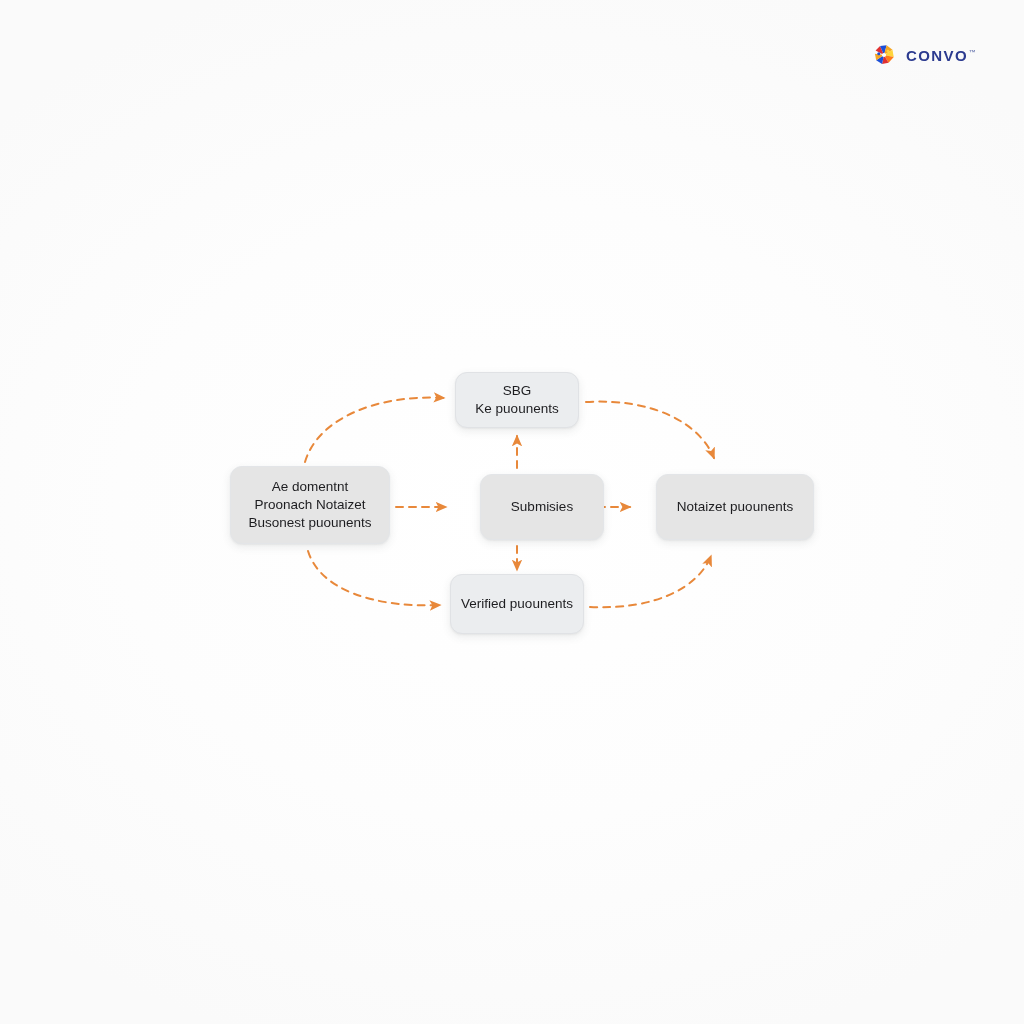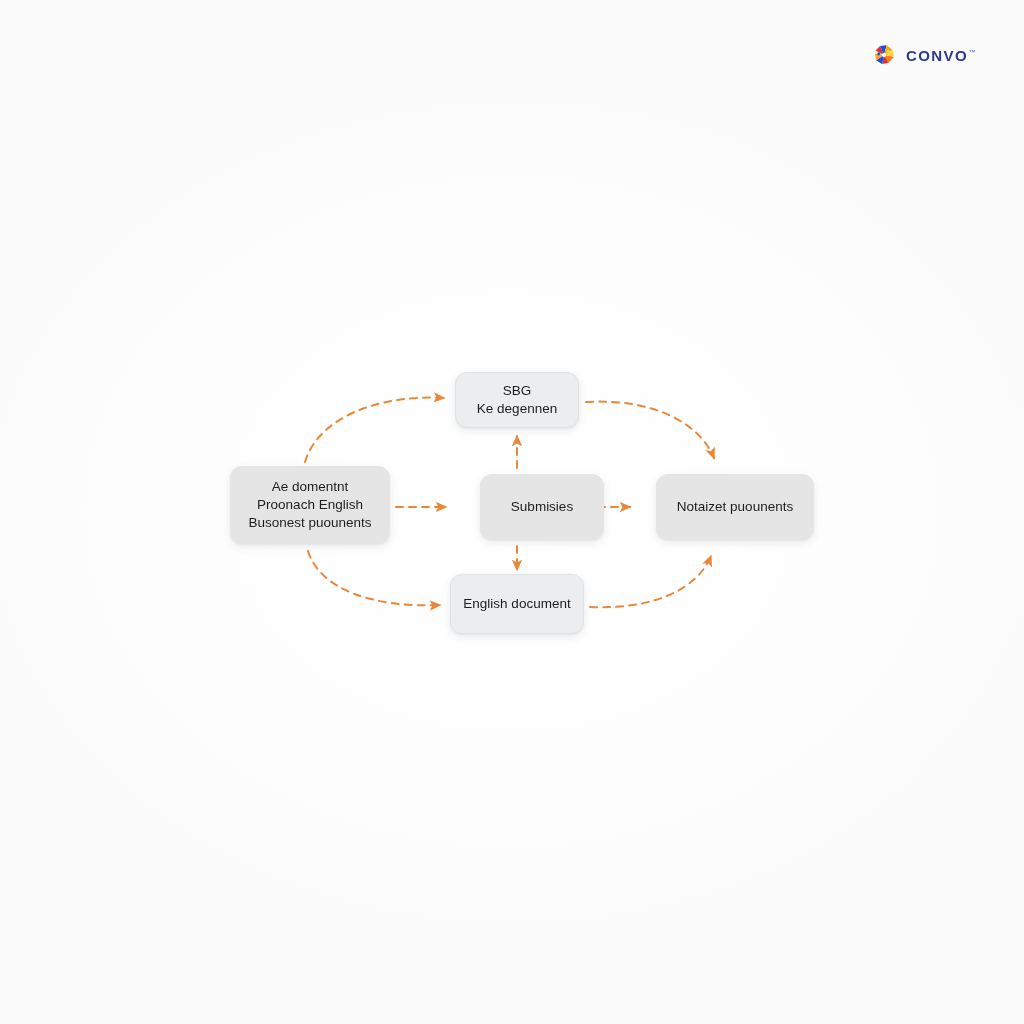"Ke degennen" span { text: degennen -> puounents }
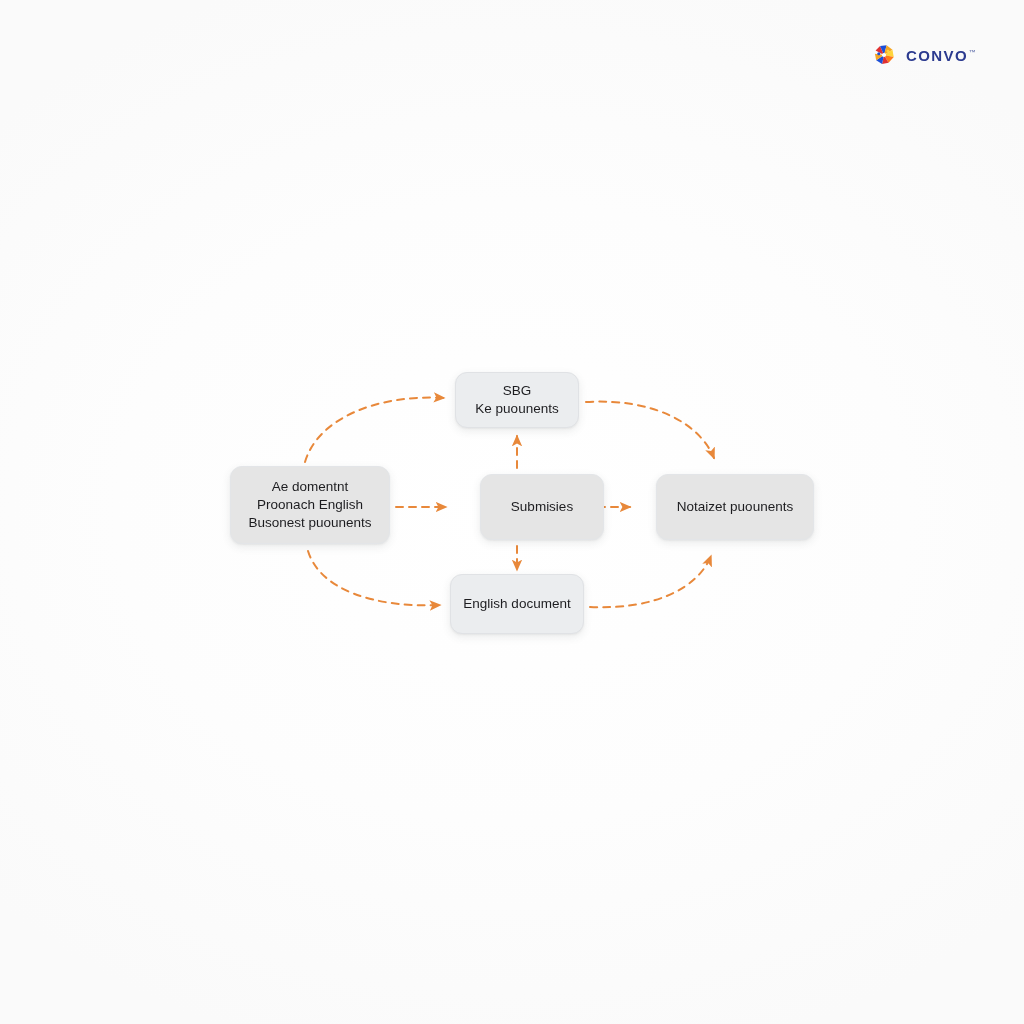"Proonach English" span { text: English -> Notaizet }
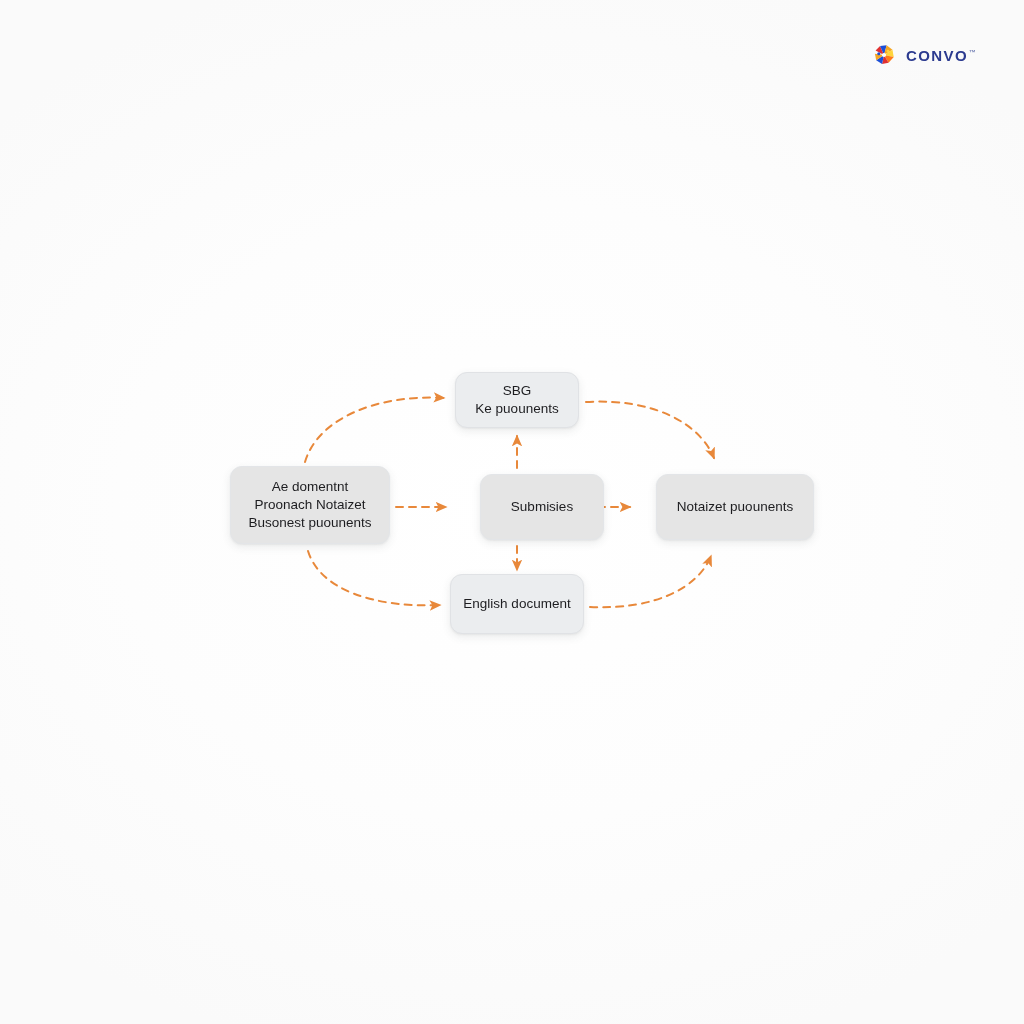"English document" span { text: English document -> Verified puounents }
